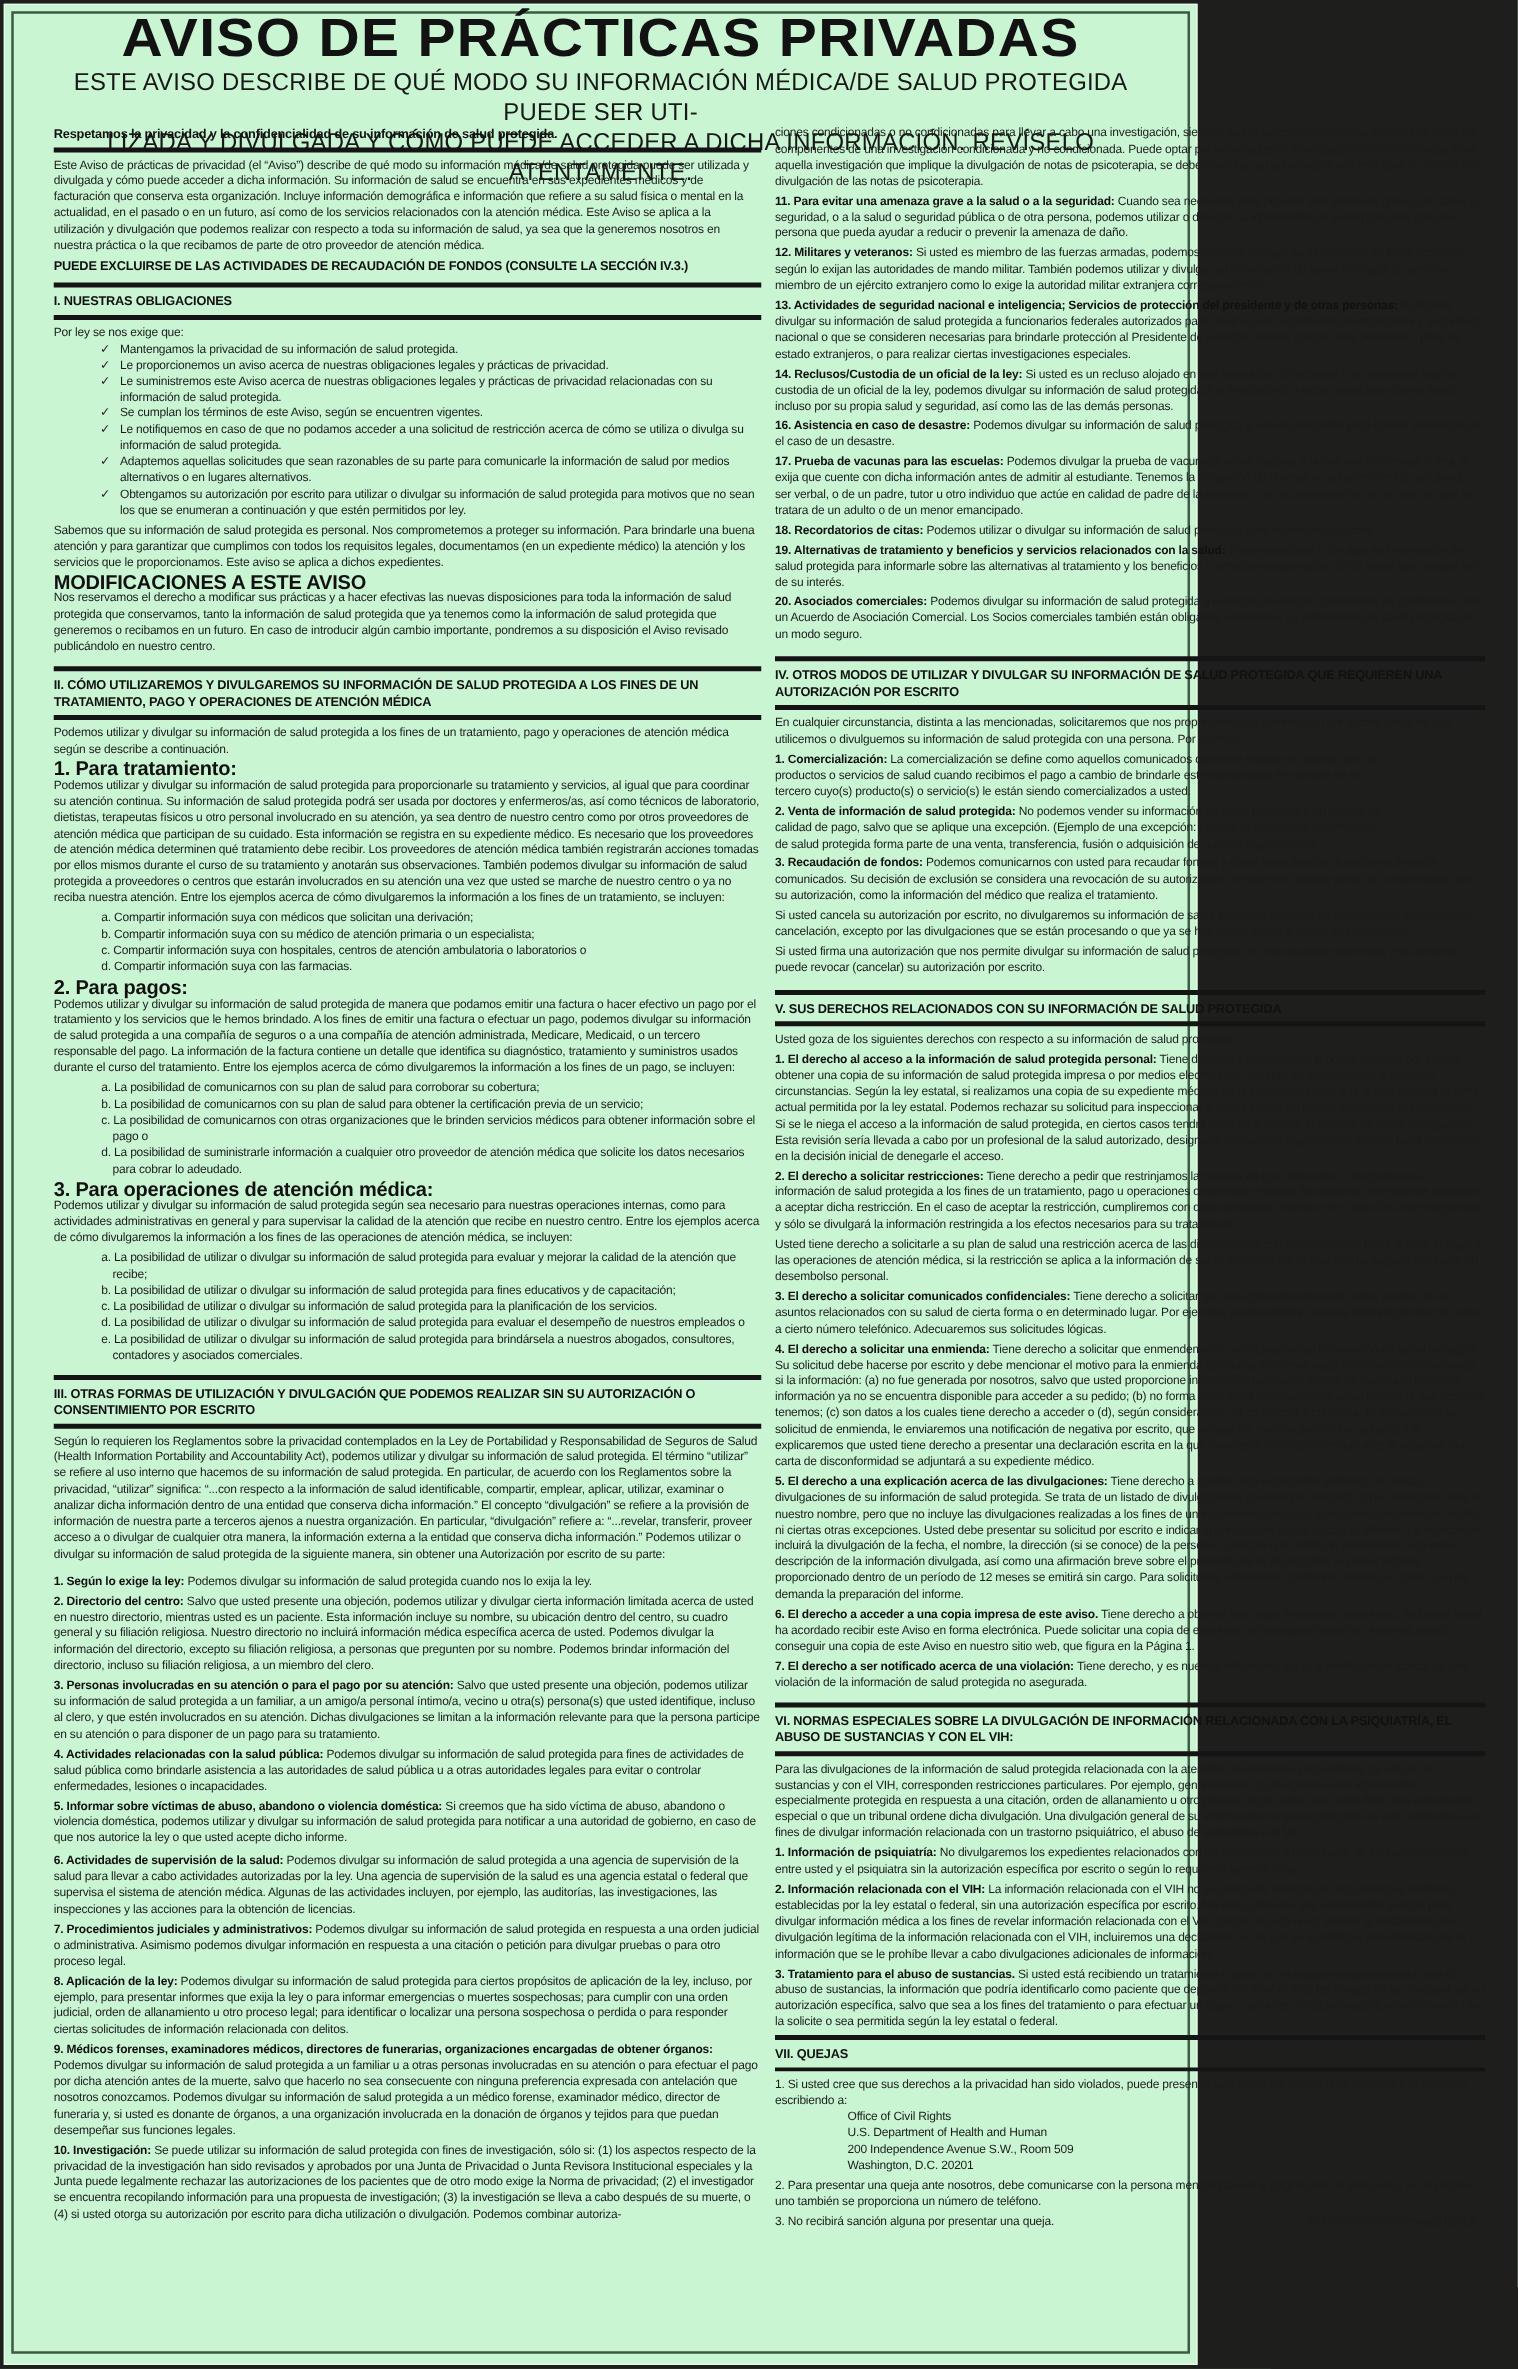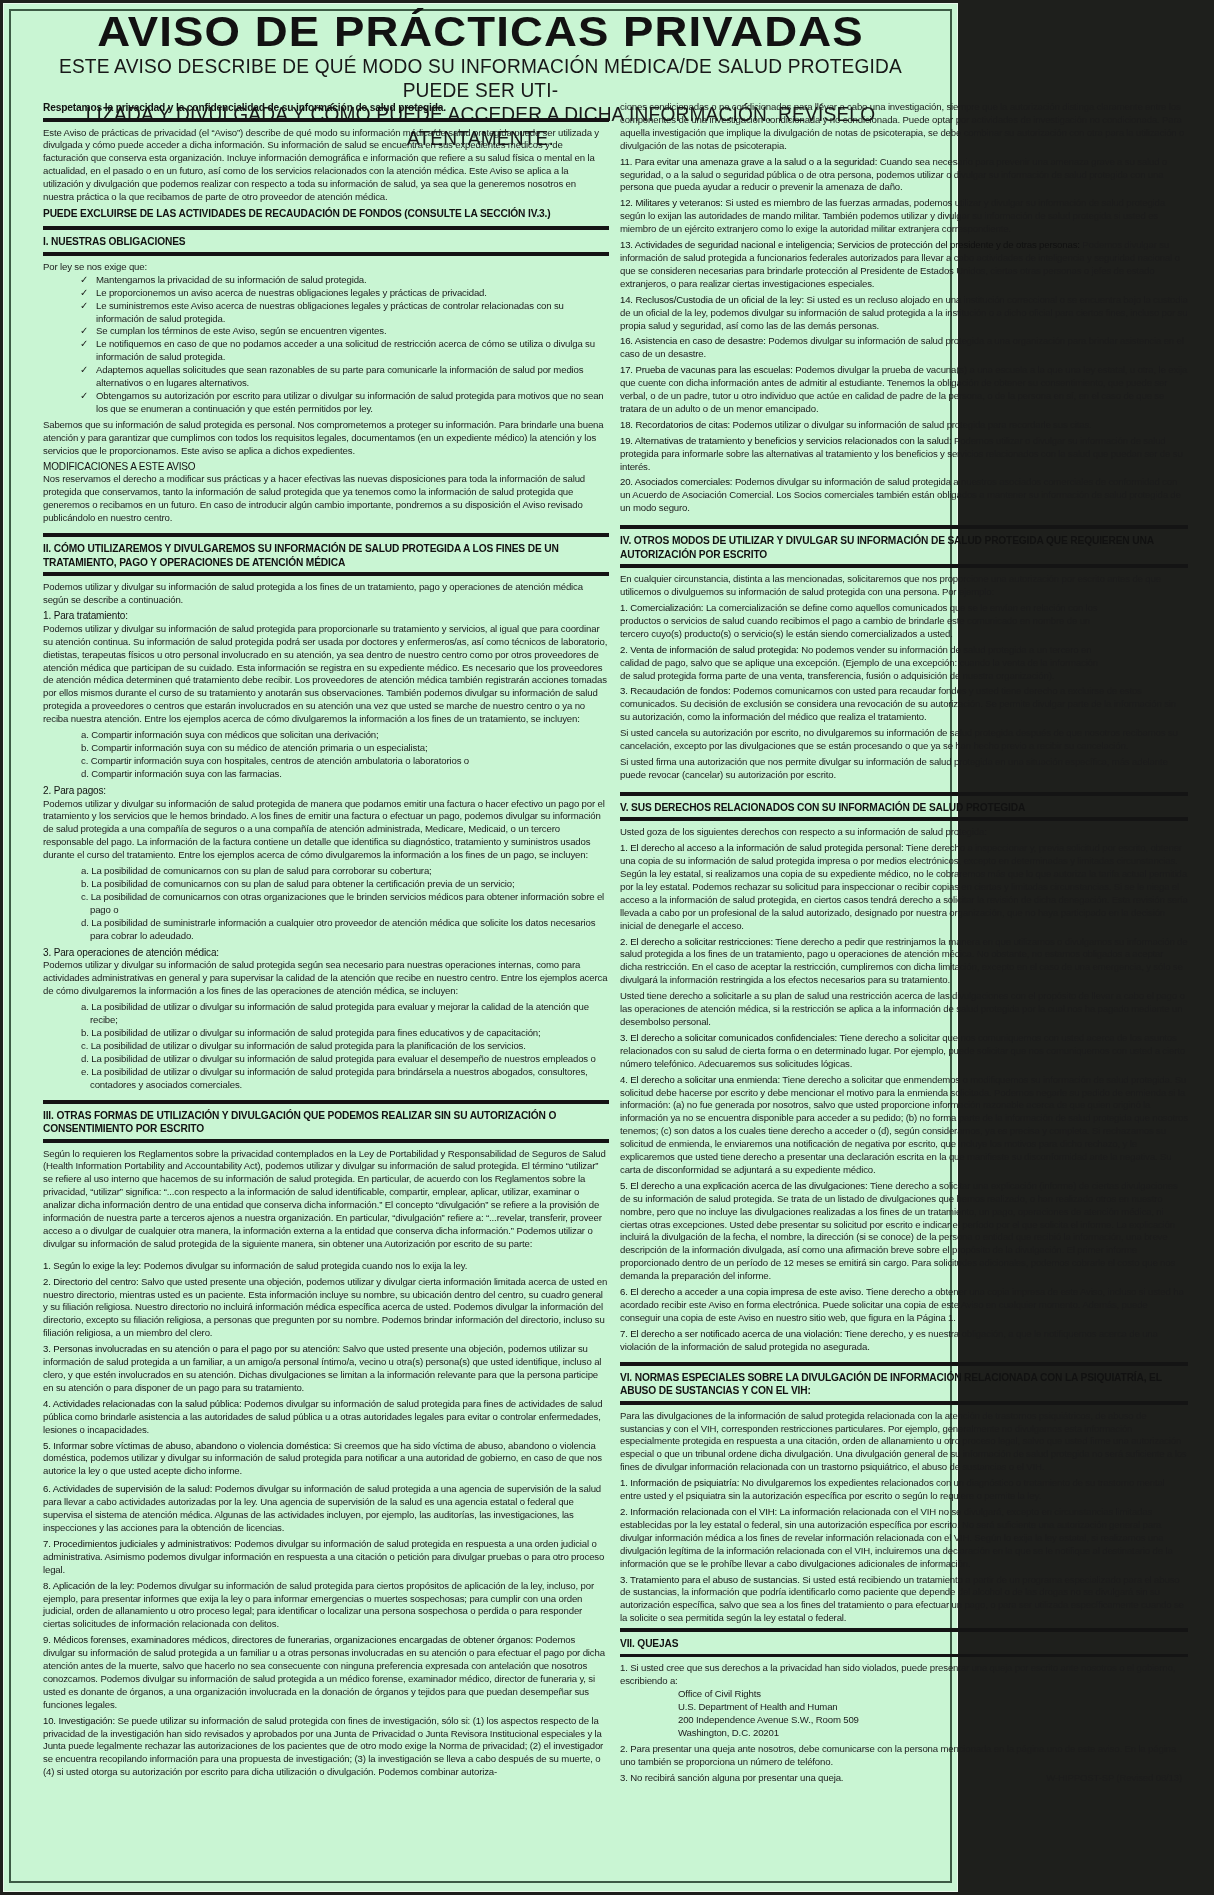"11. Para evitar una amenaza" .col b { font-weight: 400 -> 700 }
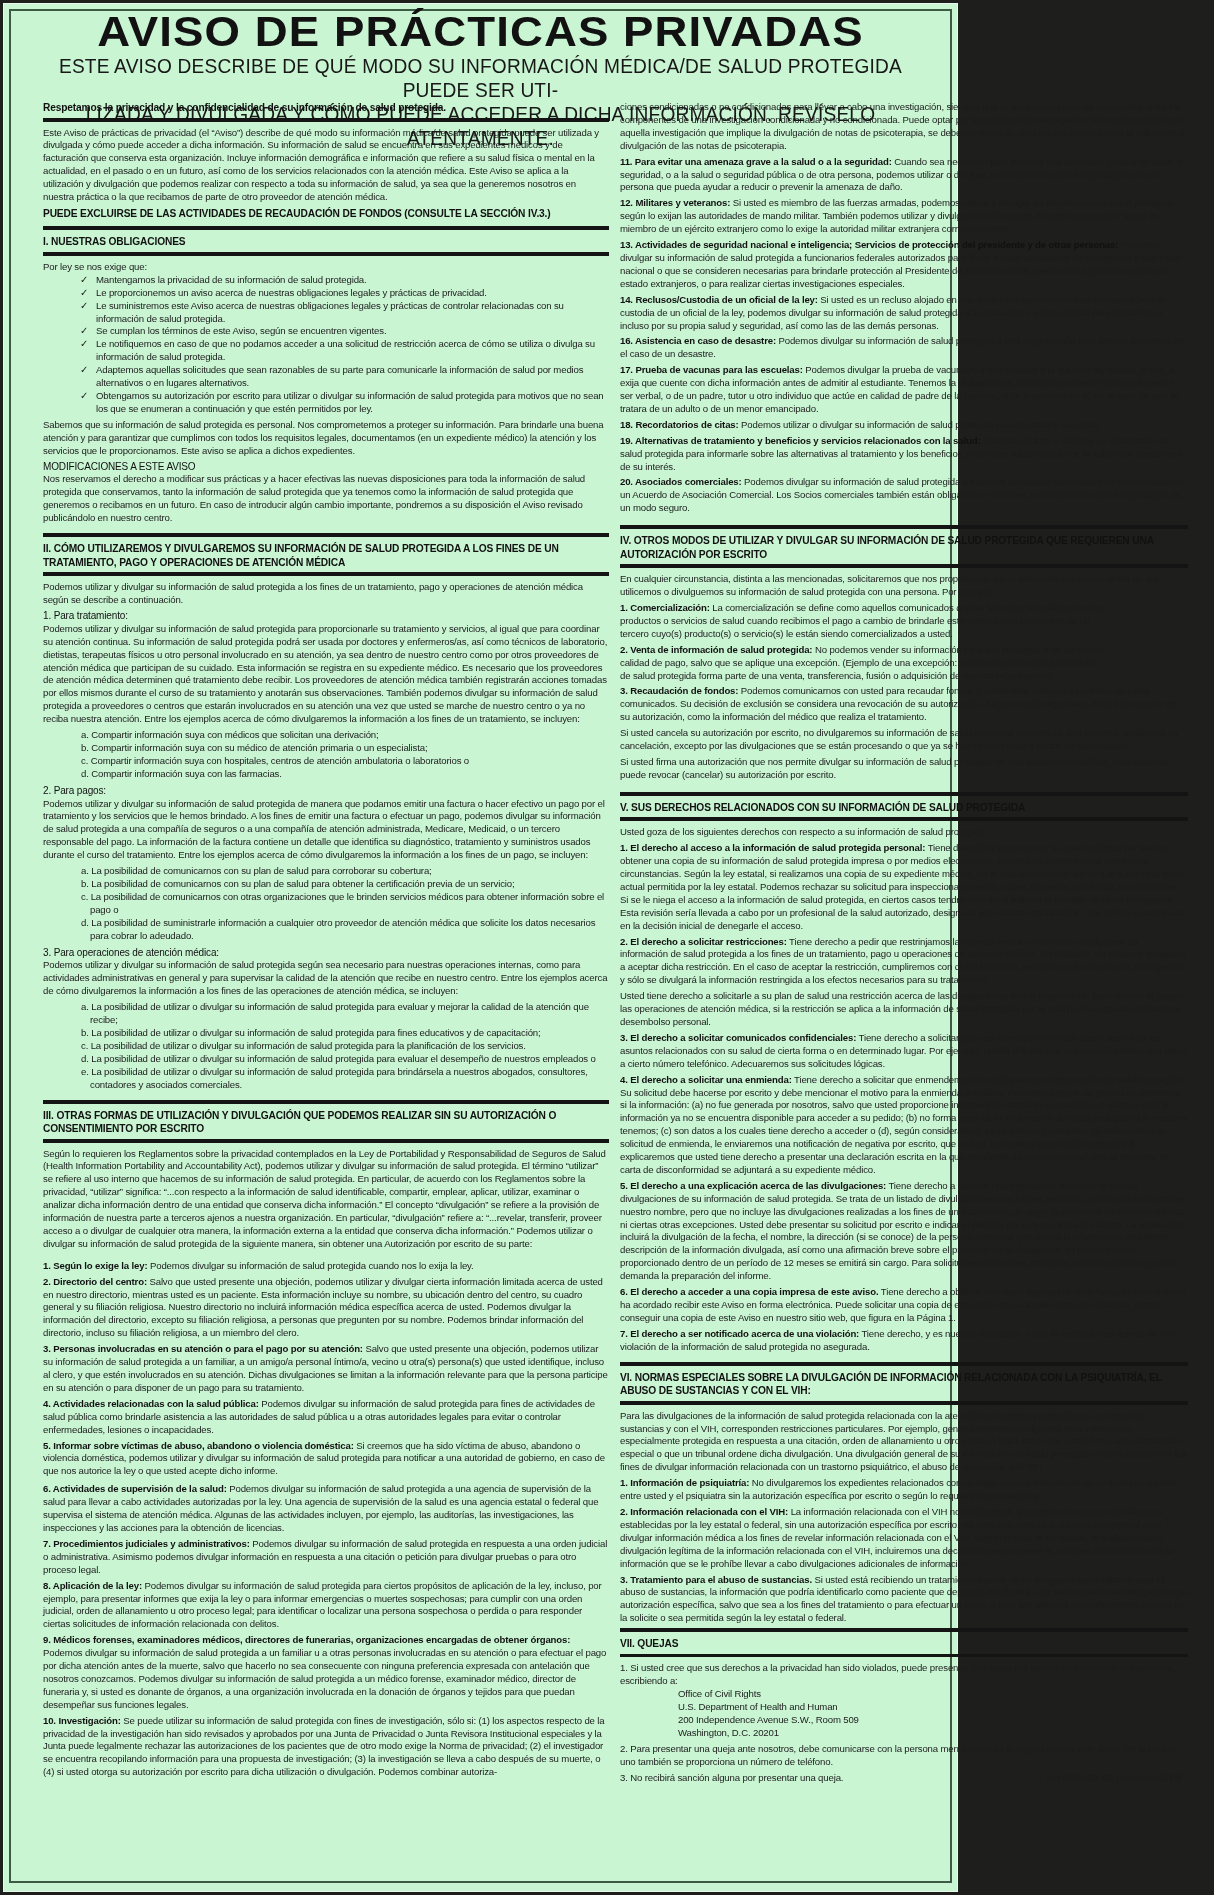"Le suministremos este Aviso acerca" span { text: controlar -> privacidad }
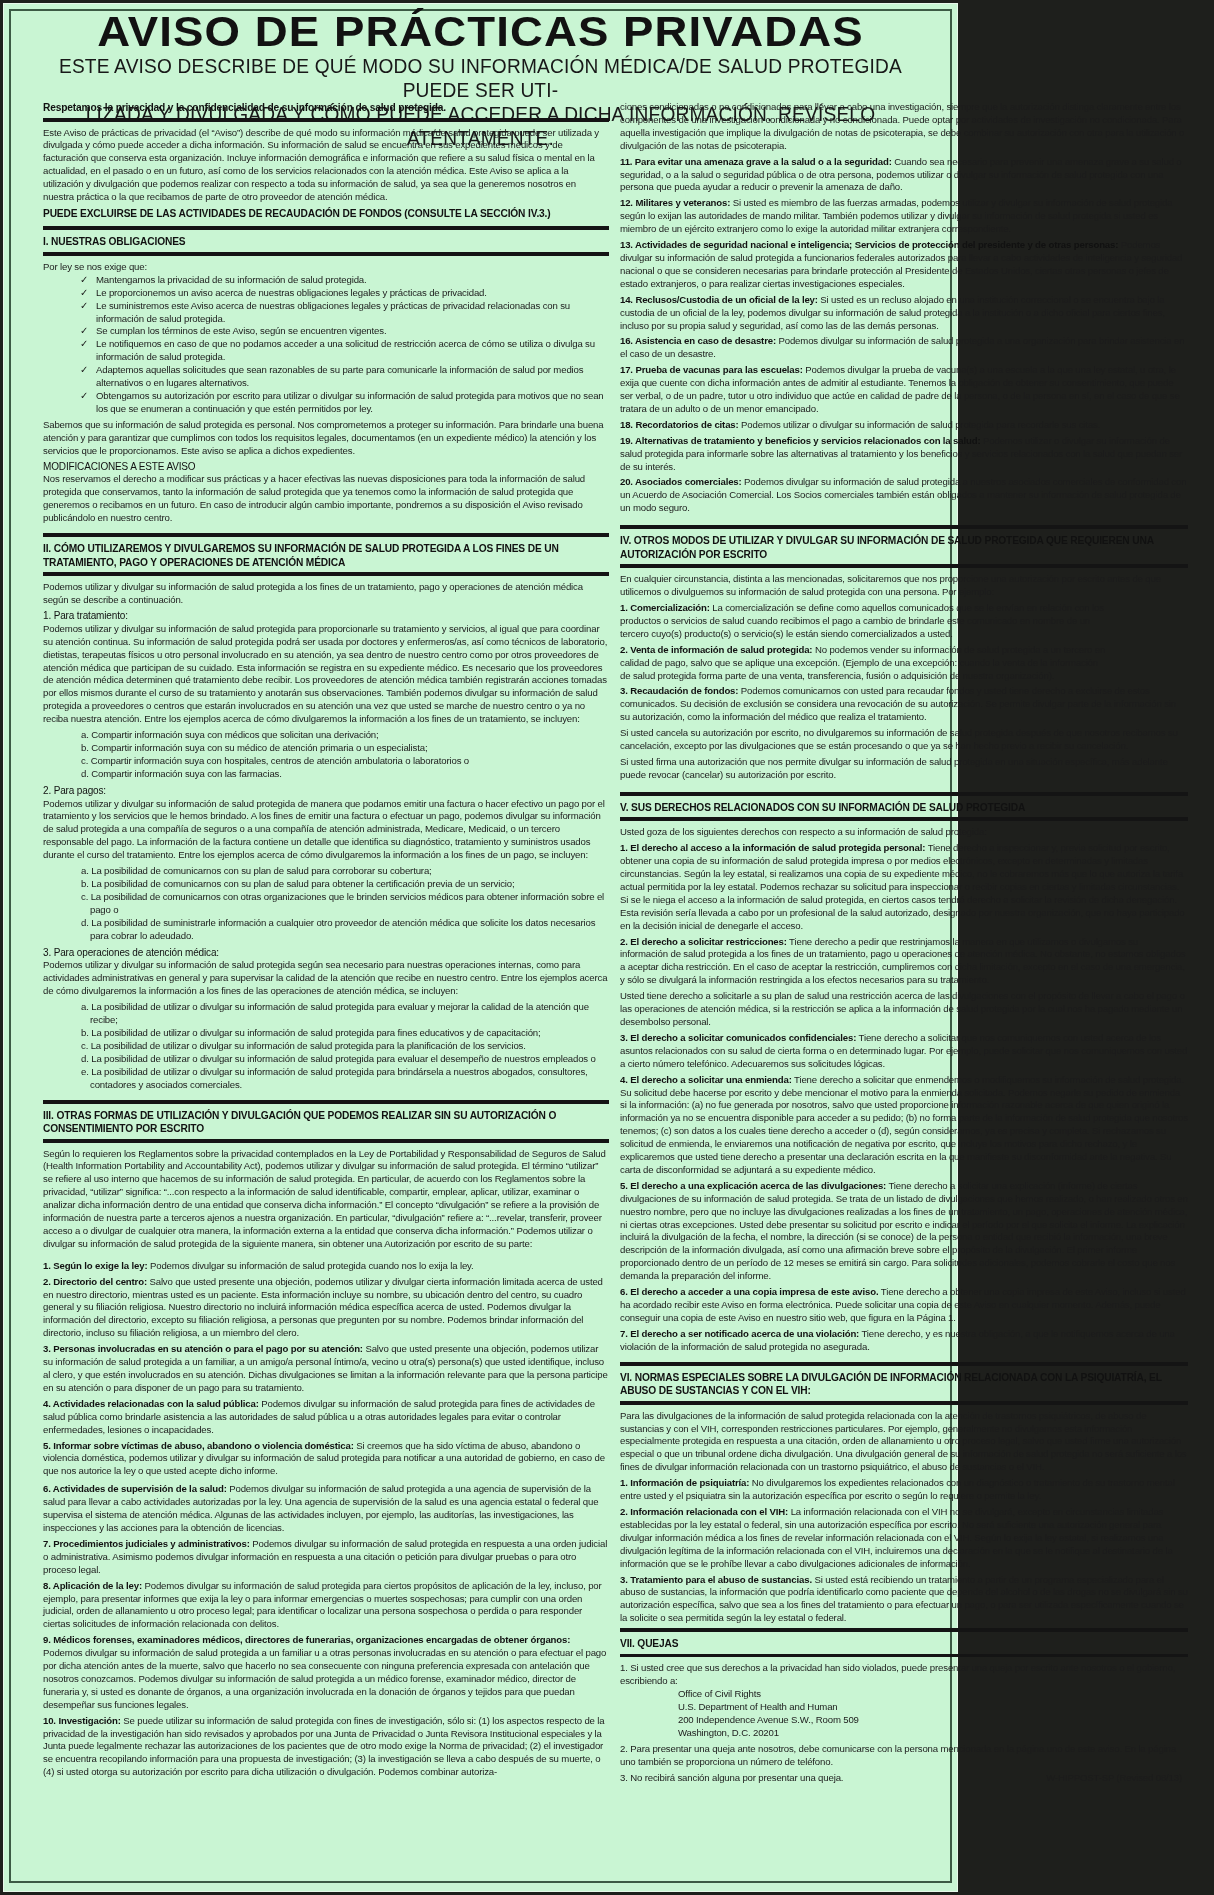"MODIFICACIONES A ESTE AVISO" .subhead { font-size: 10px -> 16px; font-weight: 400 -> 700 }
